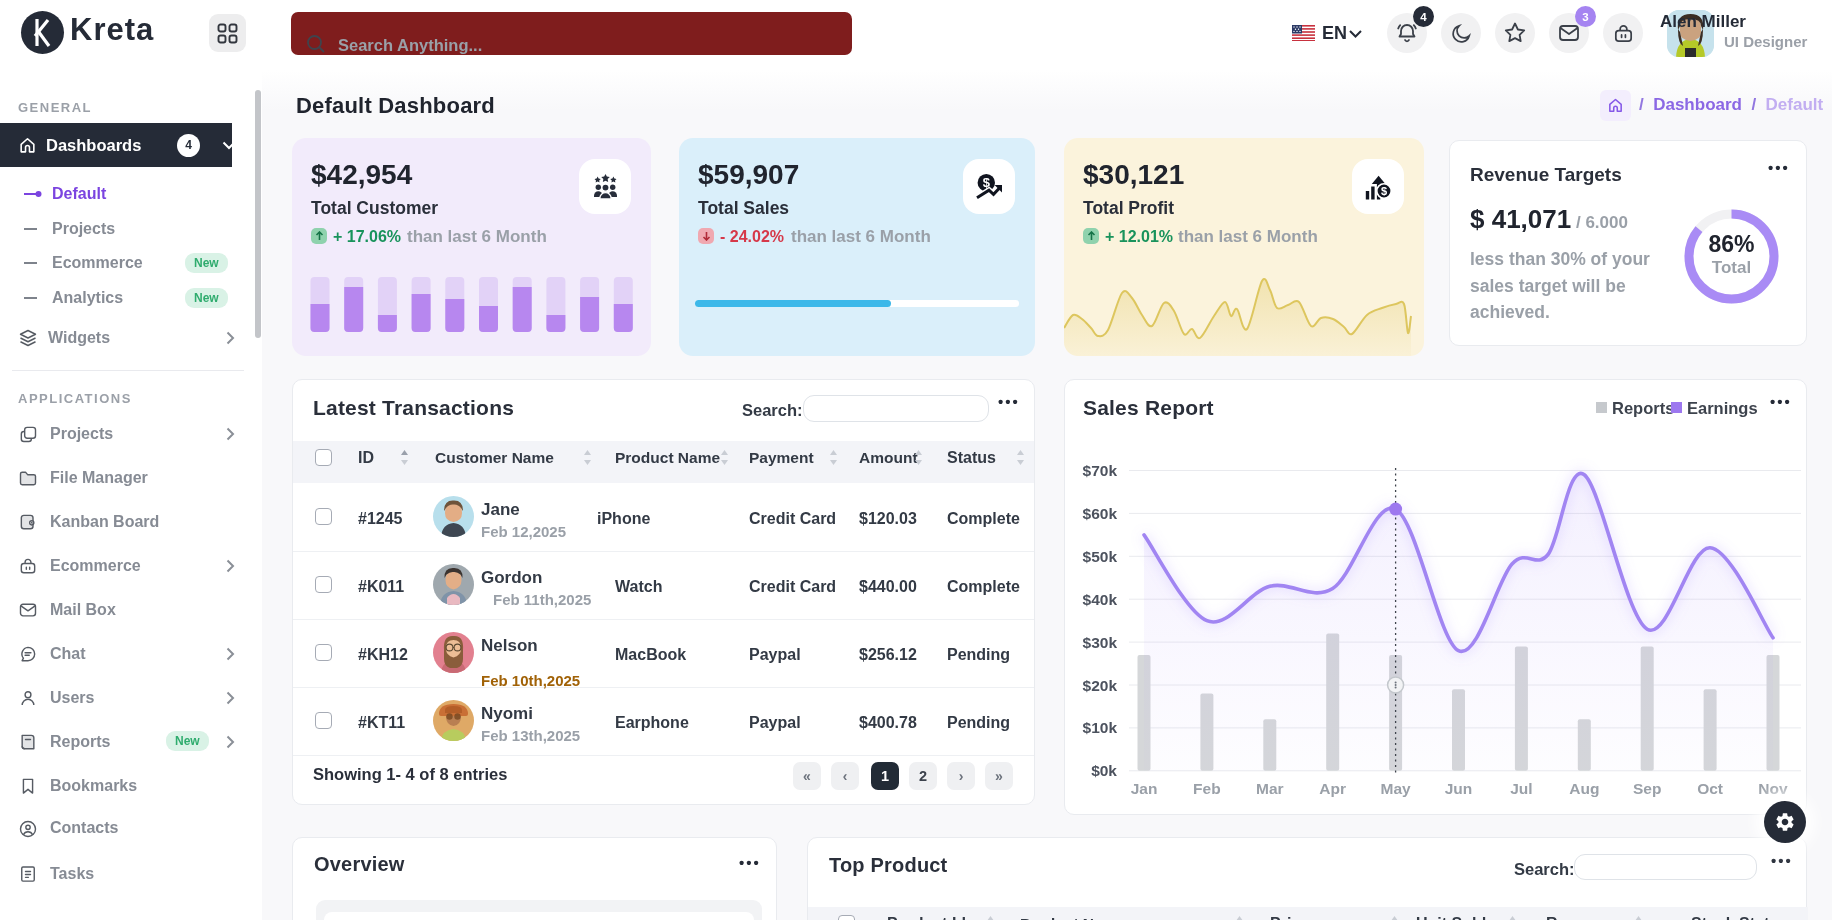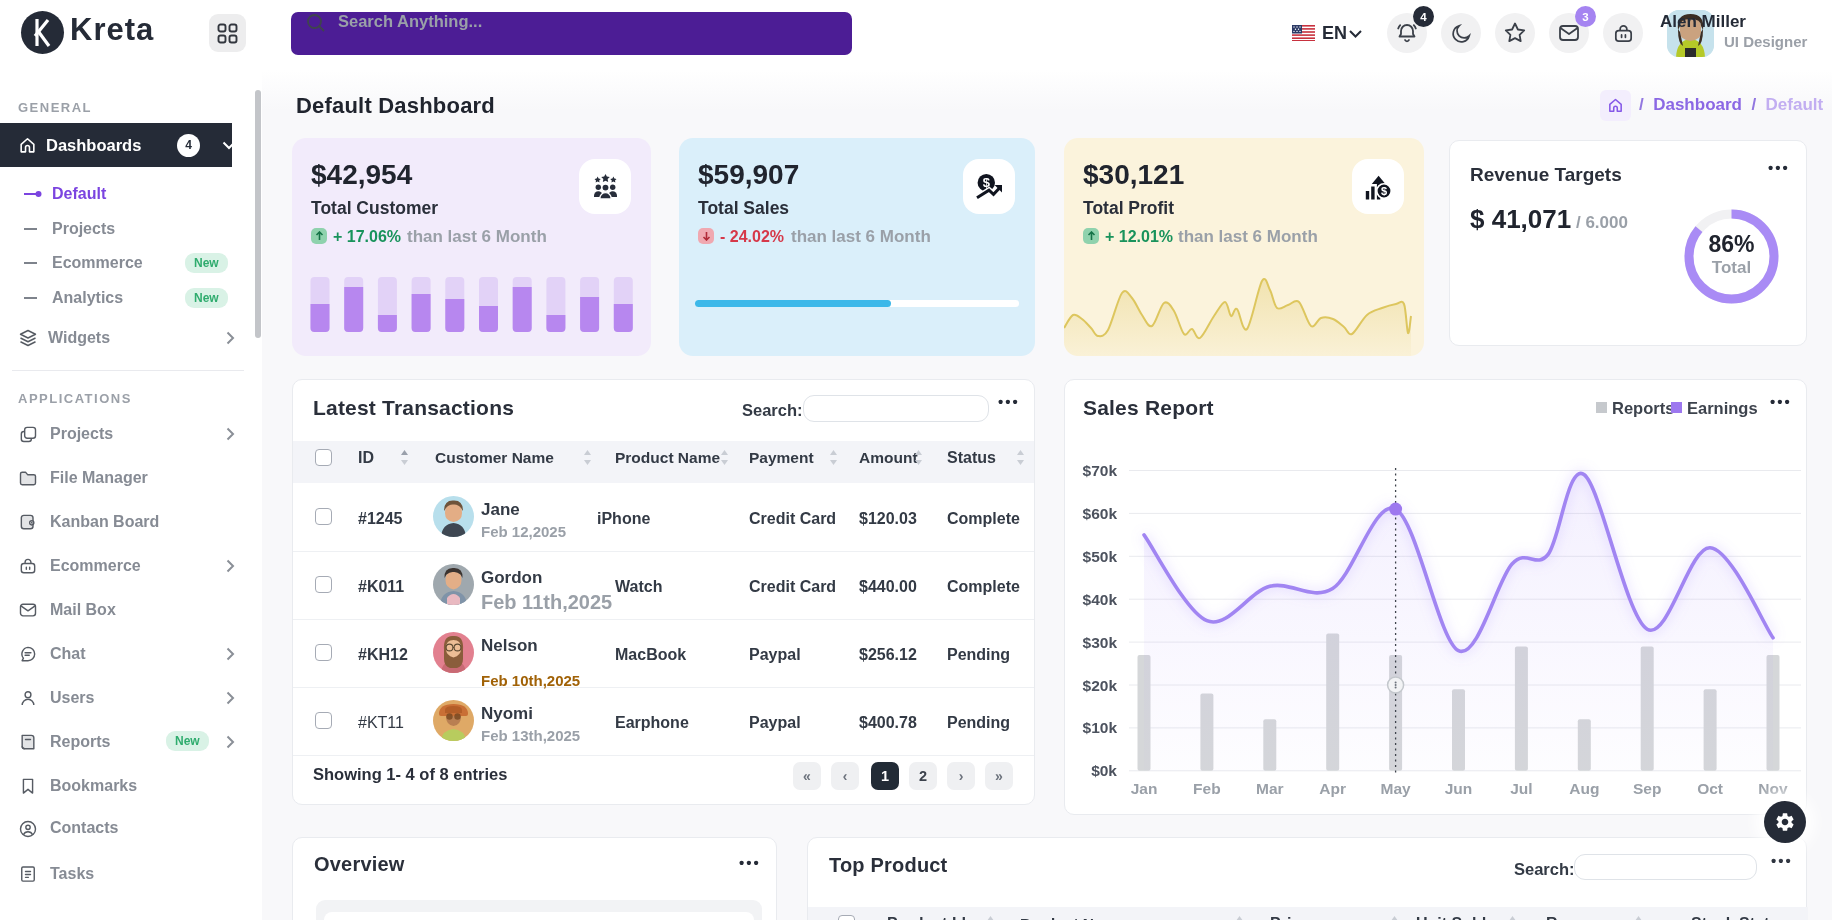"Search Anything..." div.abs { align-items: flex-start -> flex-end; background: #4c1d95 -> #7f1d1d }
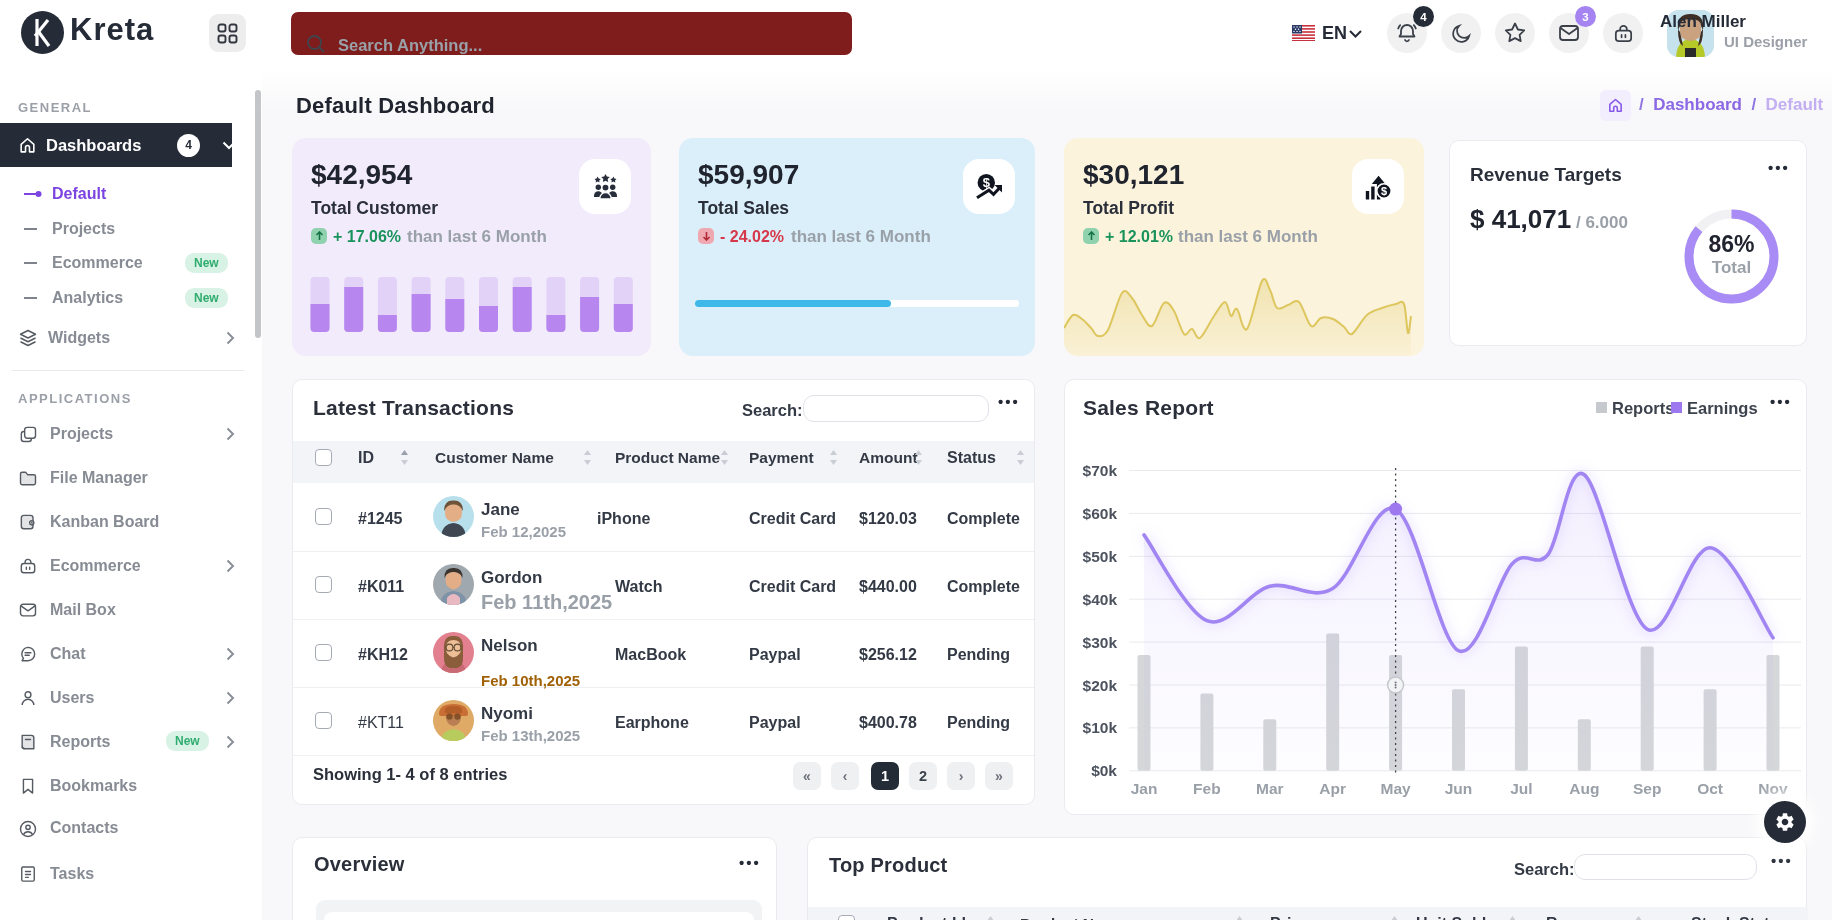"less than 30% of your" div.abs { html: none -> <div>less than 30% of your sales target will be achieved.</div> }
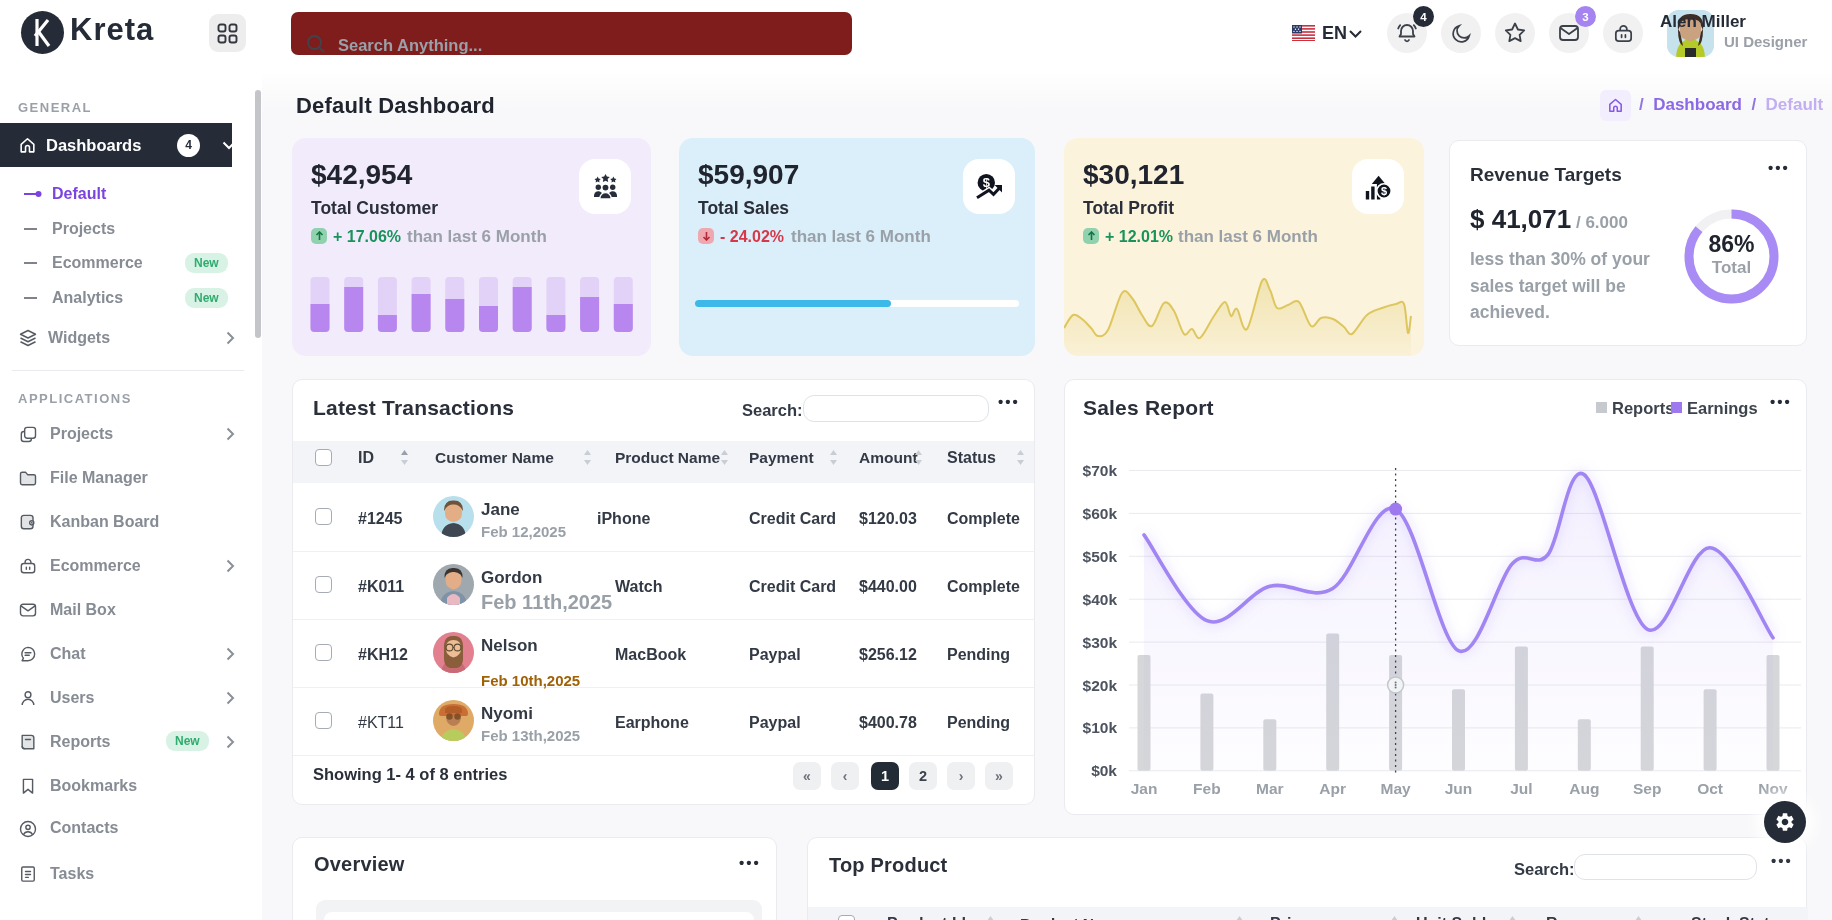"Feb 11th,2025" div.abs { font-size: 20px -> 15px; left: 188px -> 200px }
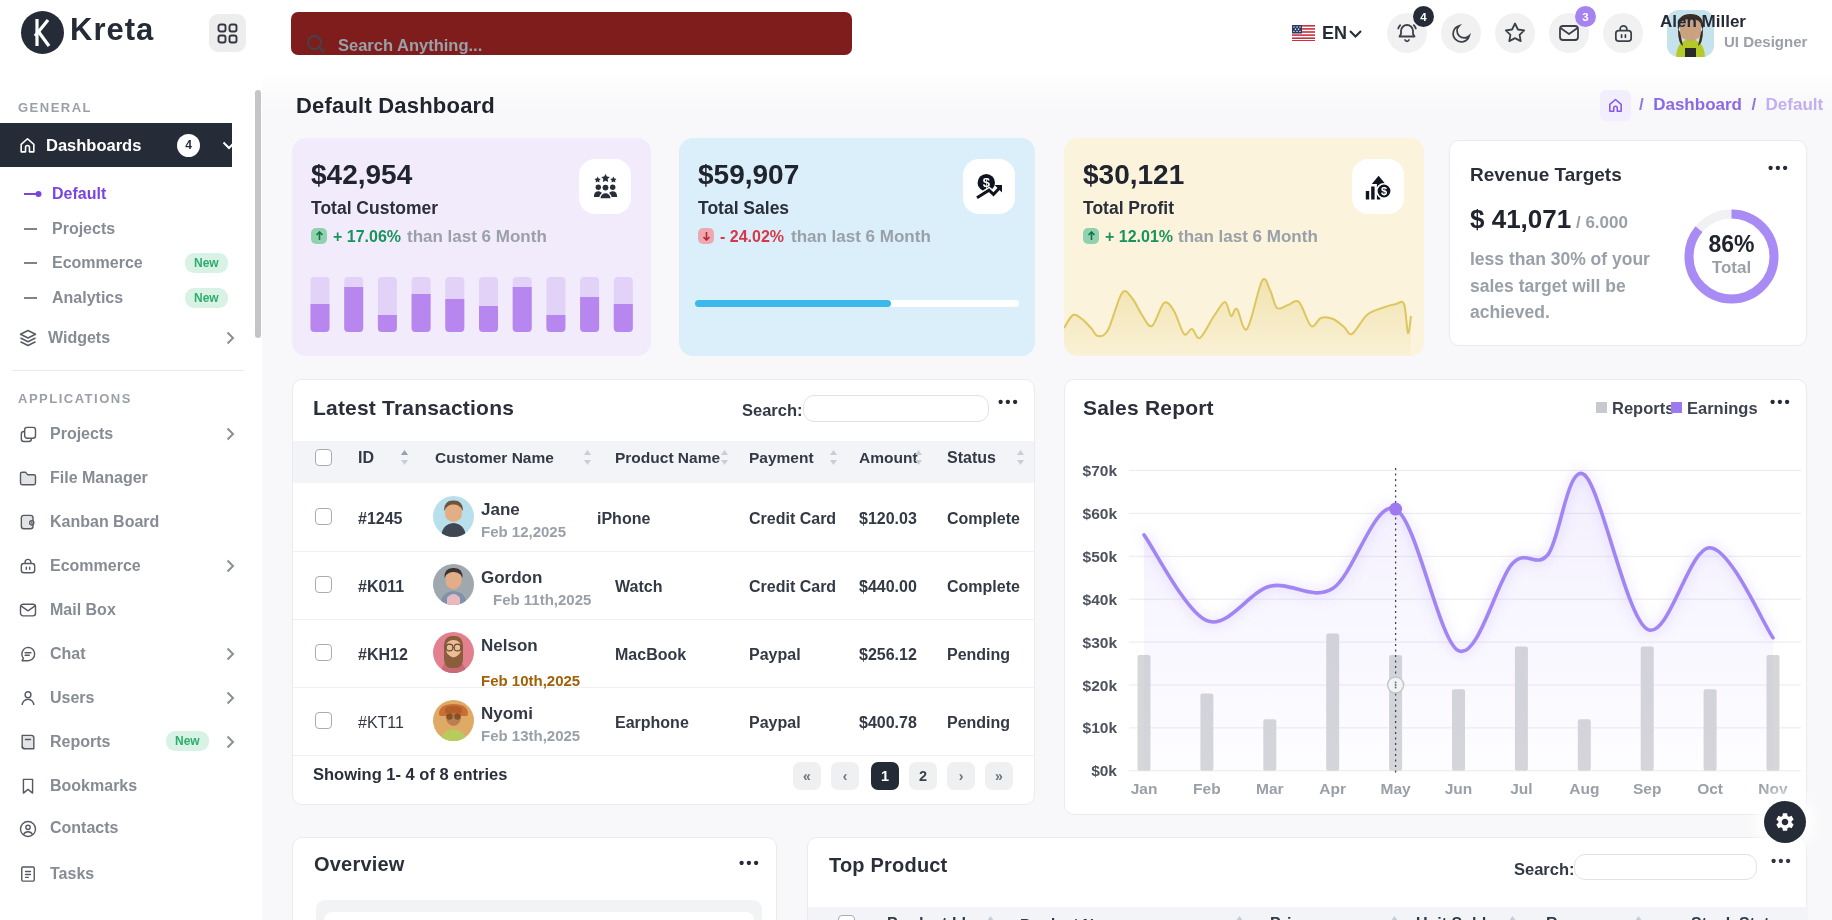"#KT11" div.abs { font-weight: 400 -> 700 }
